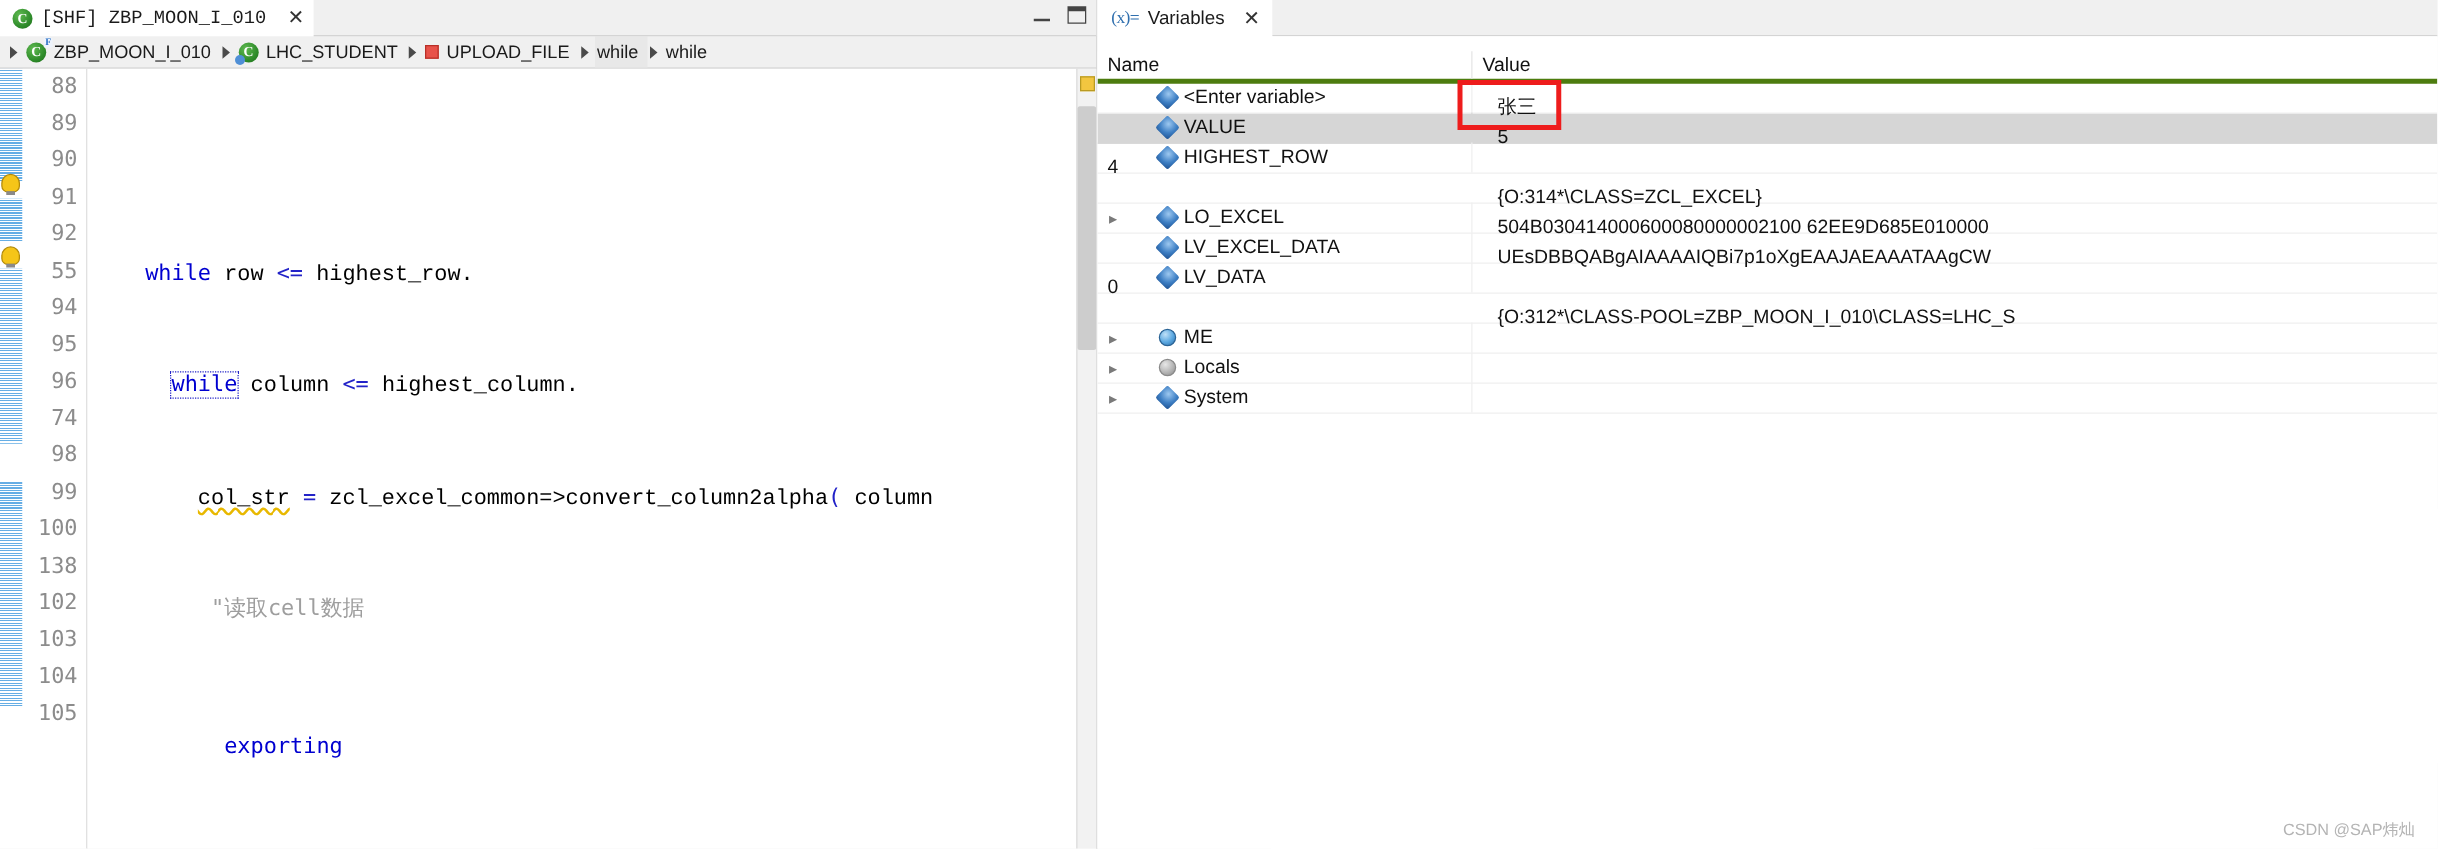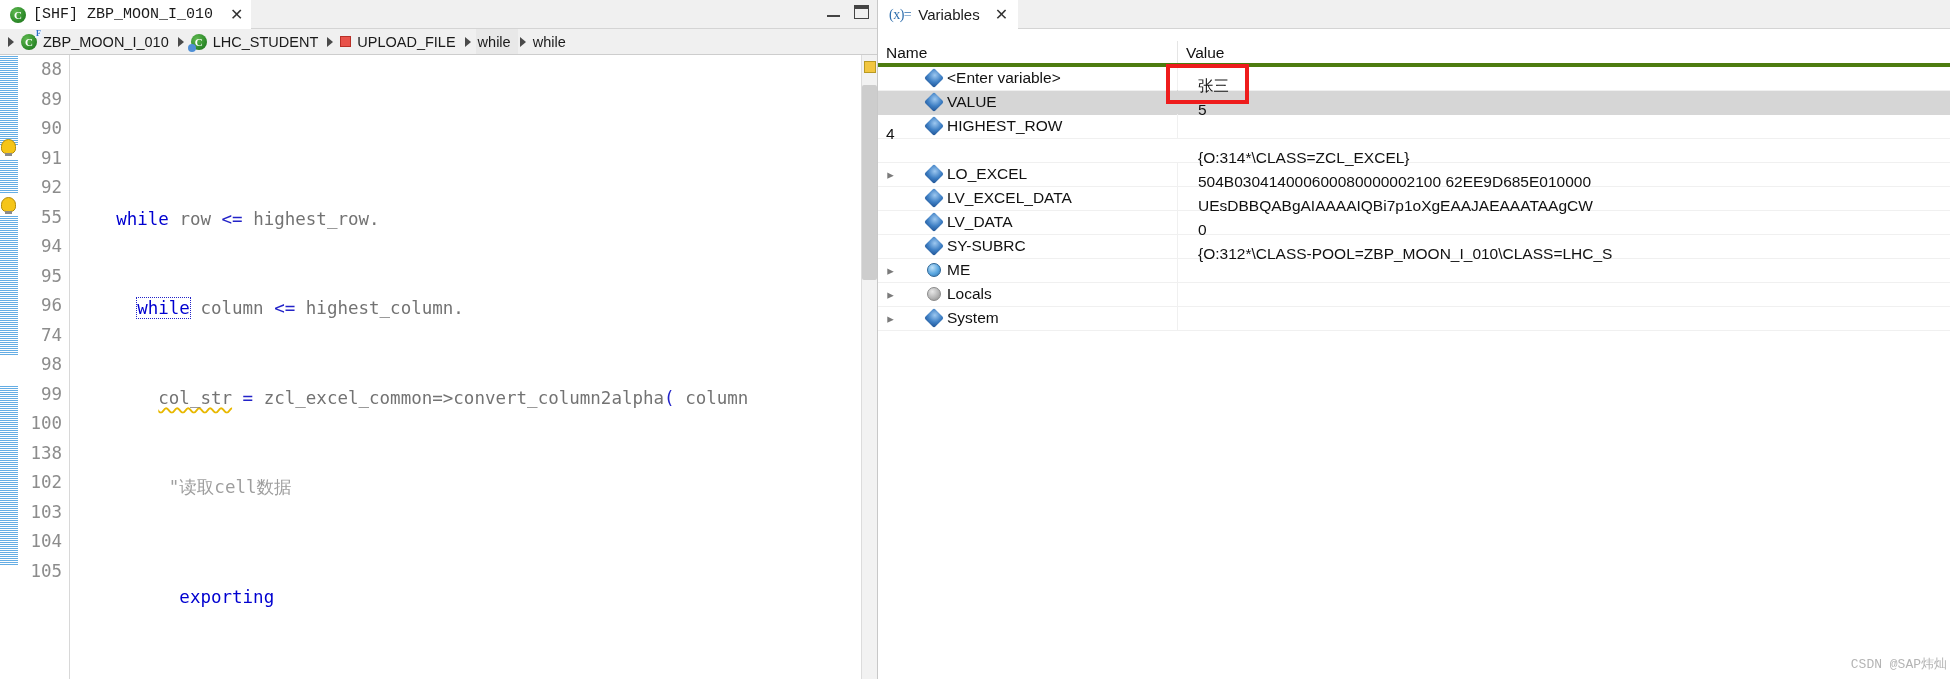"row" .id { color: #737373 -> #000000; font-family: none -> Liberation Mono, monospace }
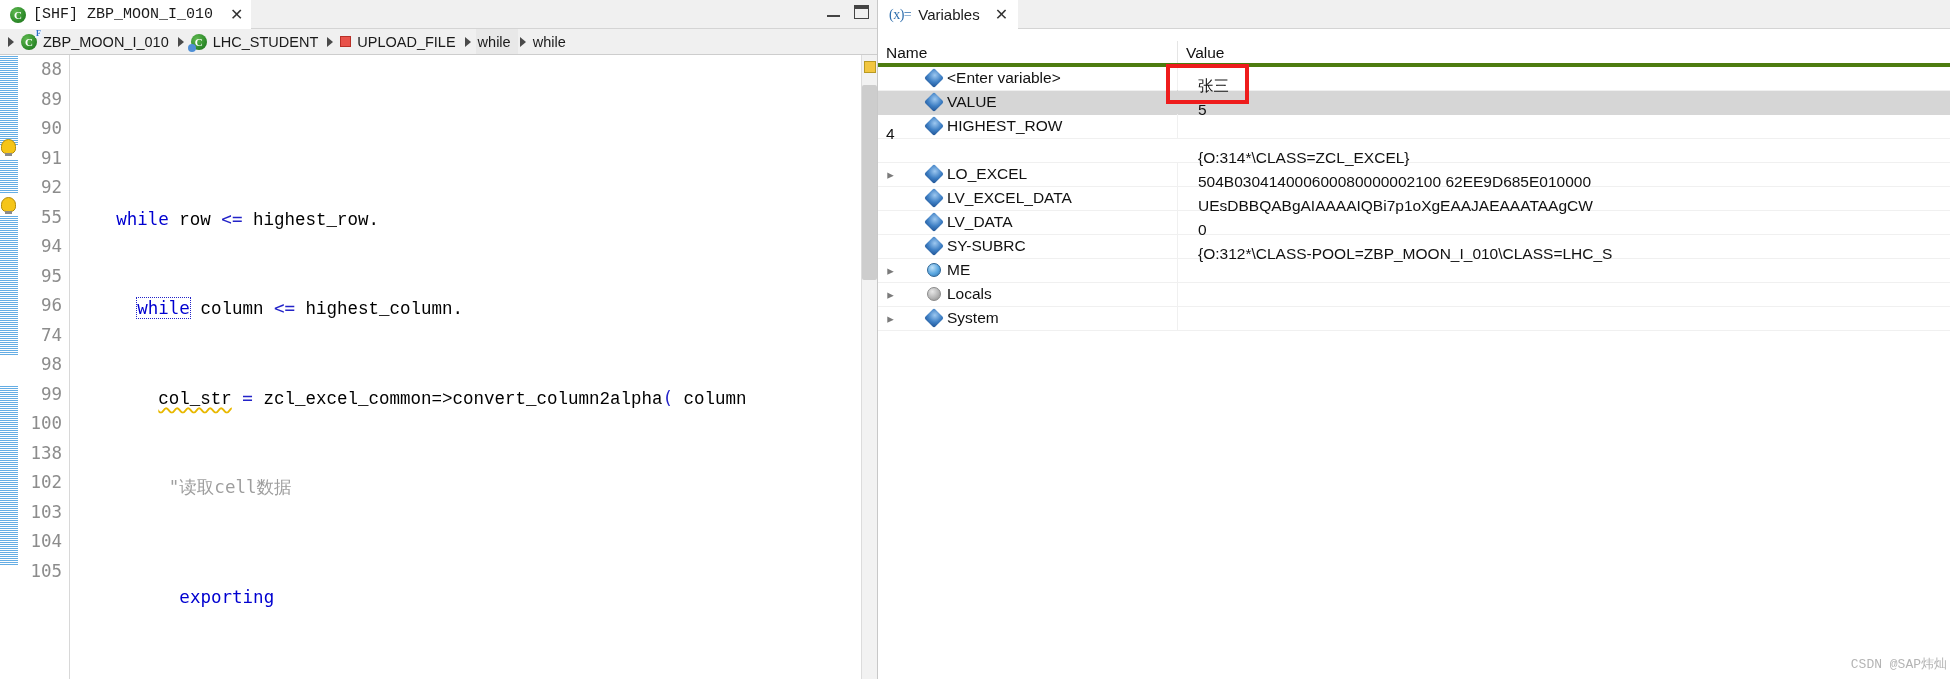"SY-SUBRC" div.vt-name { html: <div> <span>▸</span> <span></span> <span></span> <span>SY-SUBRC</span> </div> -> none }
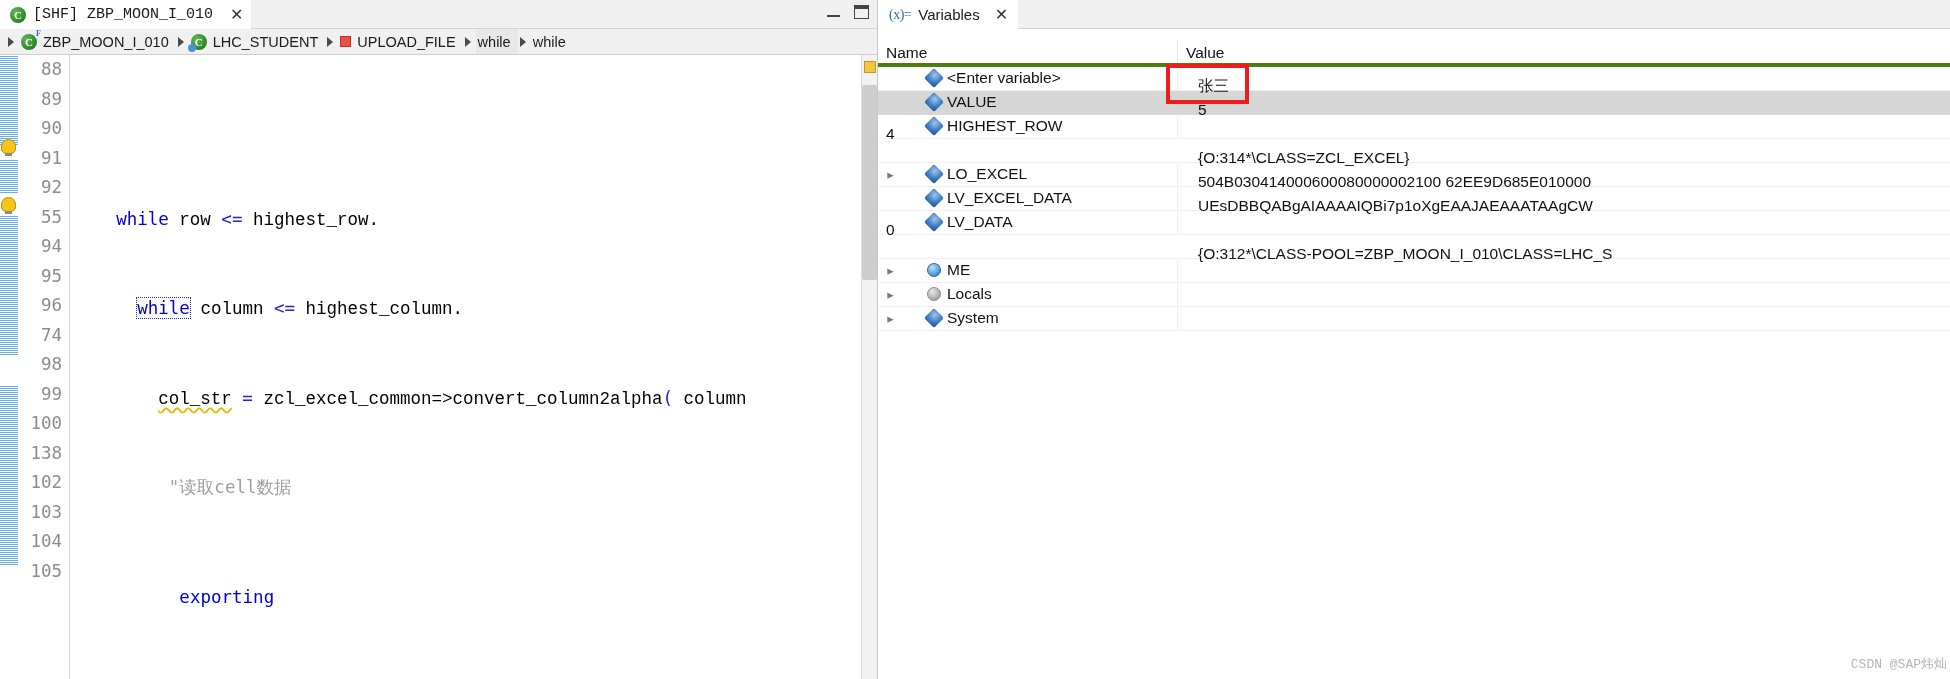"CSDN @SAP炜灿" .watermark { font-family: Liberation Mono, monospace -> none; right: 3px -> 18px }
